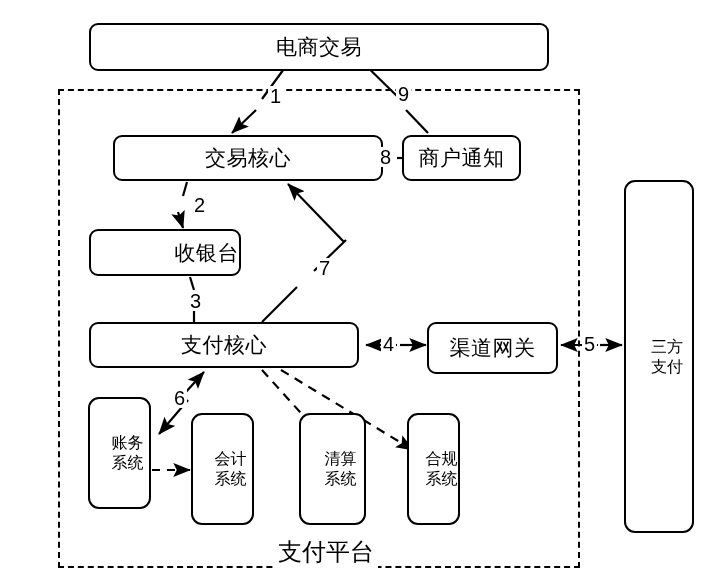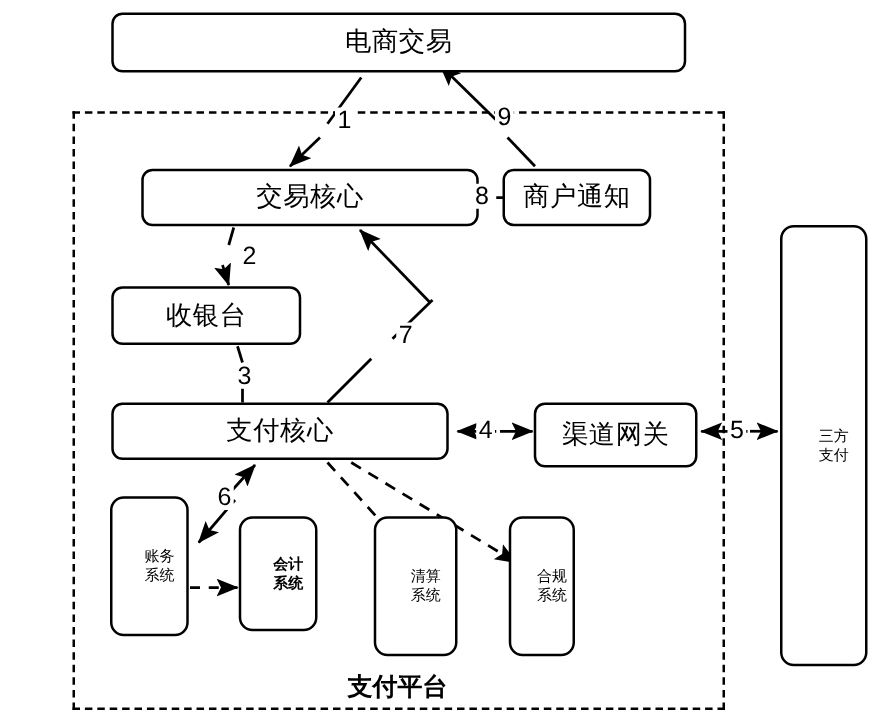"电商交易" div.node { top: 10px -> 23px }
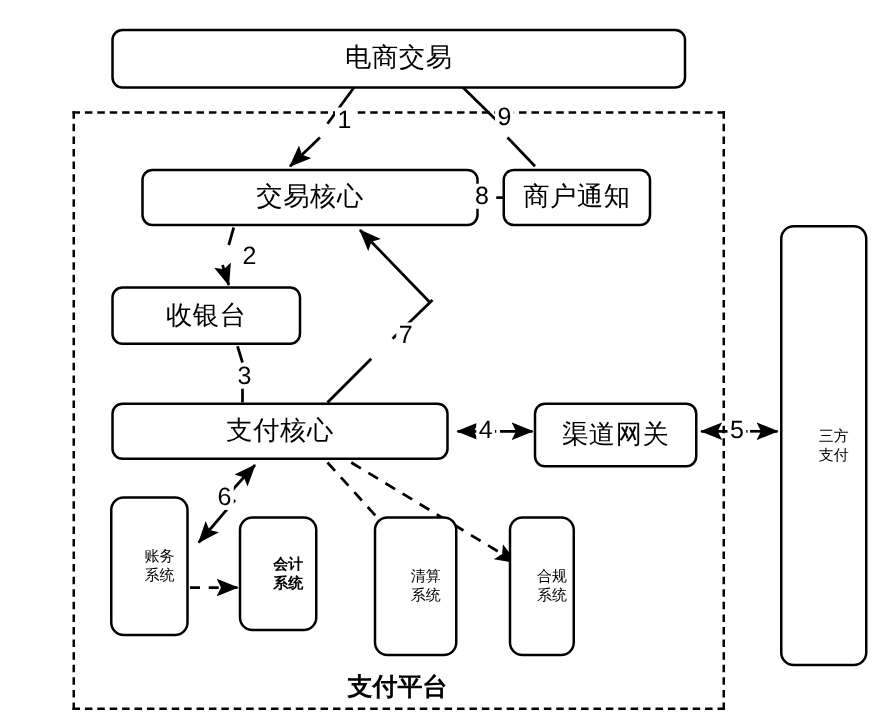"收银台" div.node { justify-content: none -> flex-end }
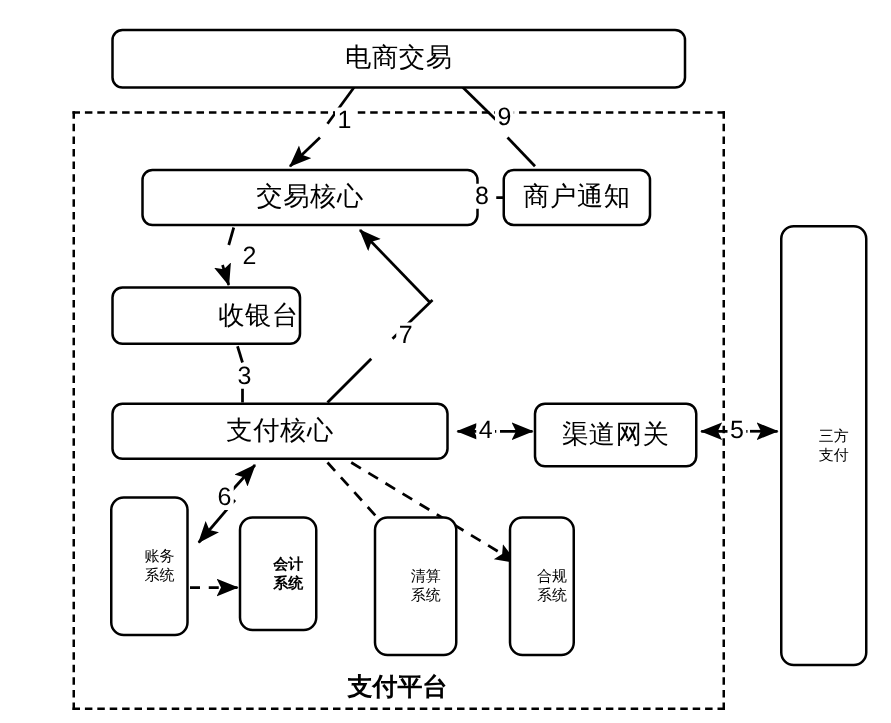"三方" .node.vertical { font-size: 12px -> 16px }
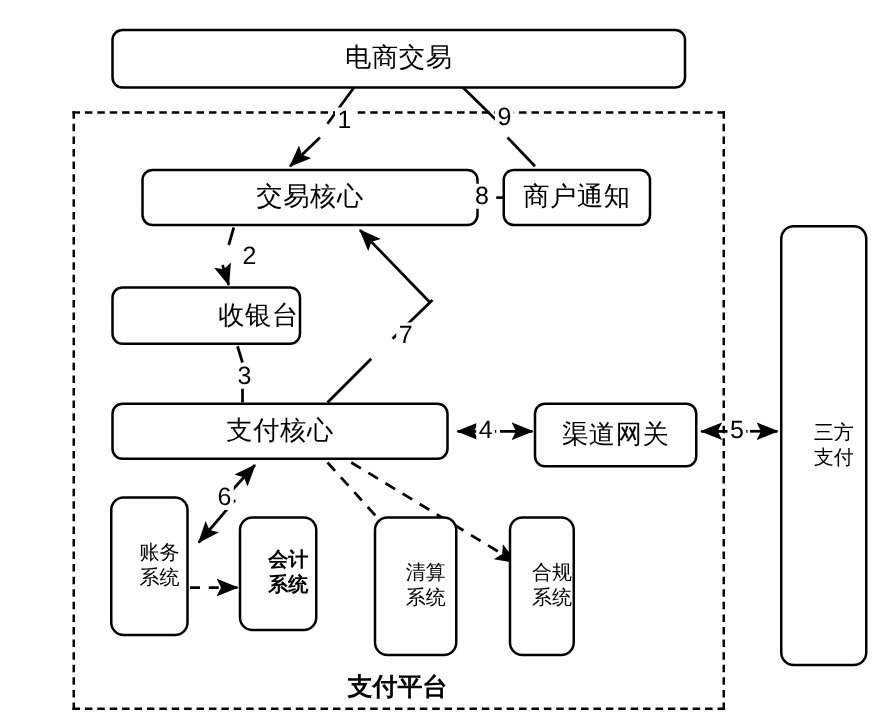"会计" div.node { font-weight: bold -> none; height: 92px -> 112px }
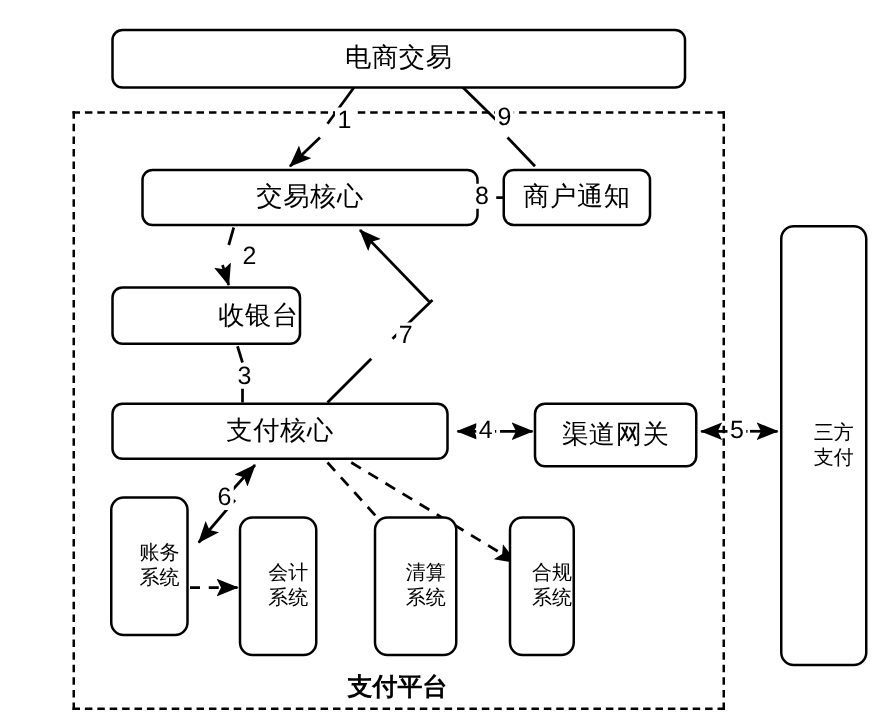"支付平台" .boundary-label { font-size: 20px -> 24px; font-weight: bold -> none }
